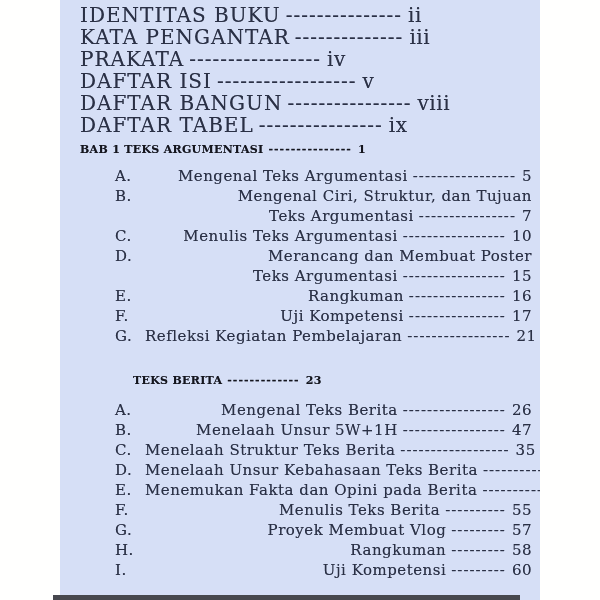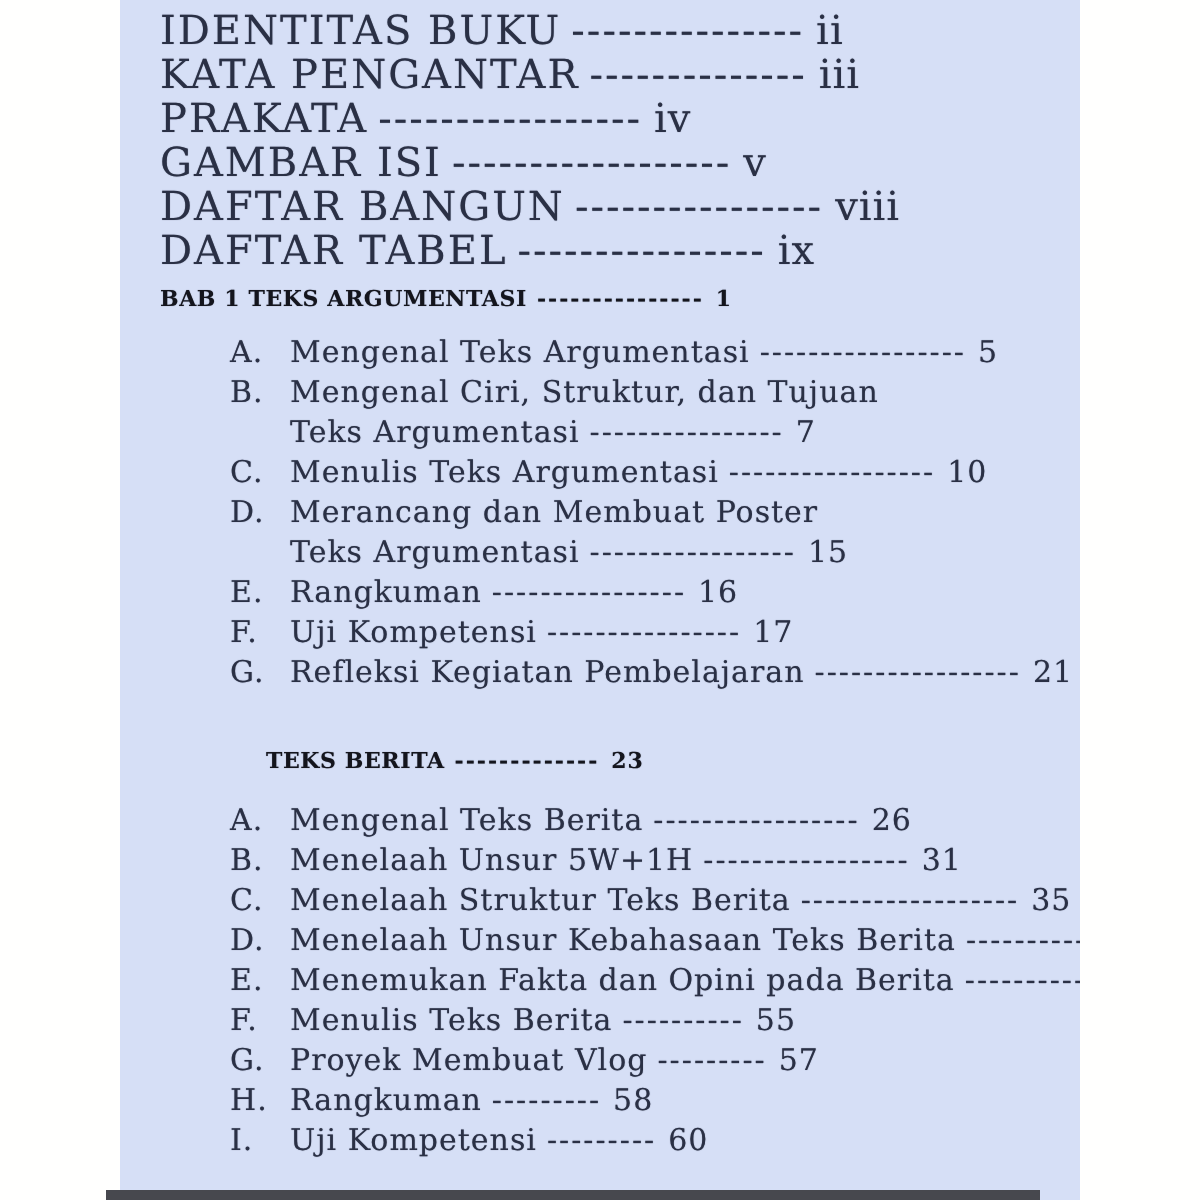"GAMBAR ISI" span { text: GAMBAR -> DAFTAR }
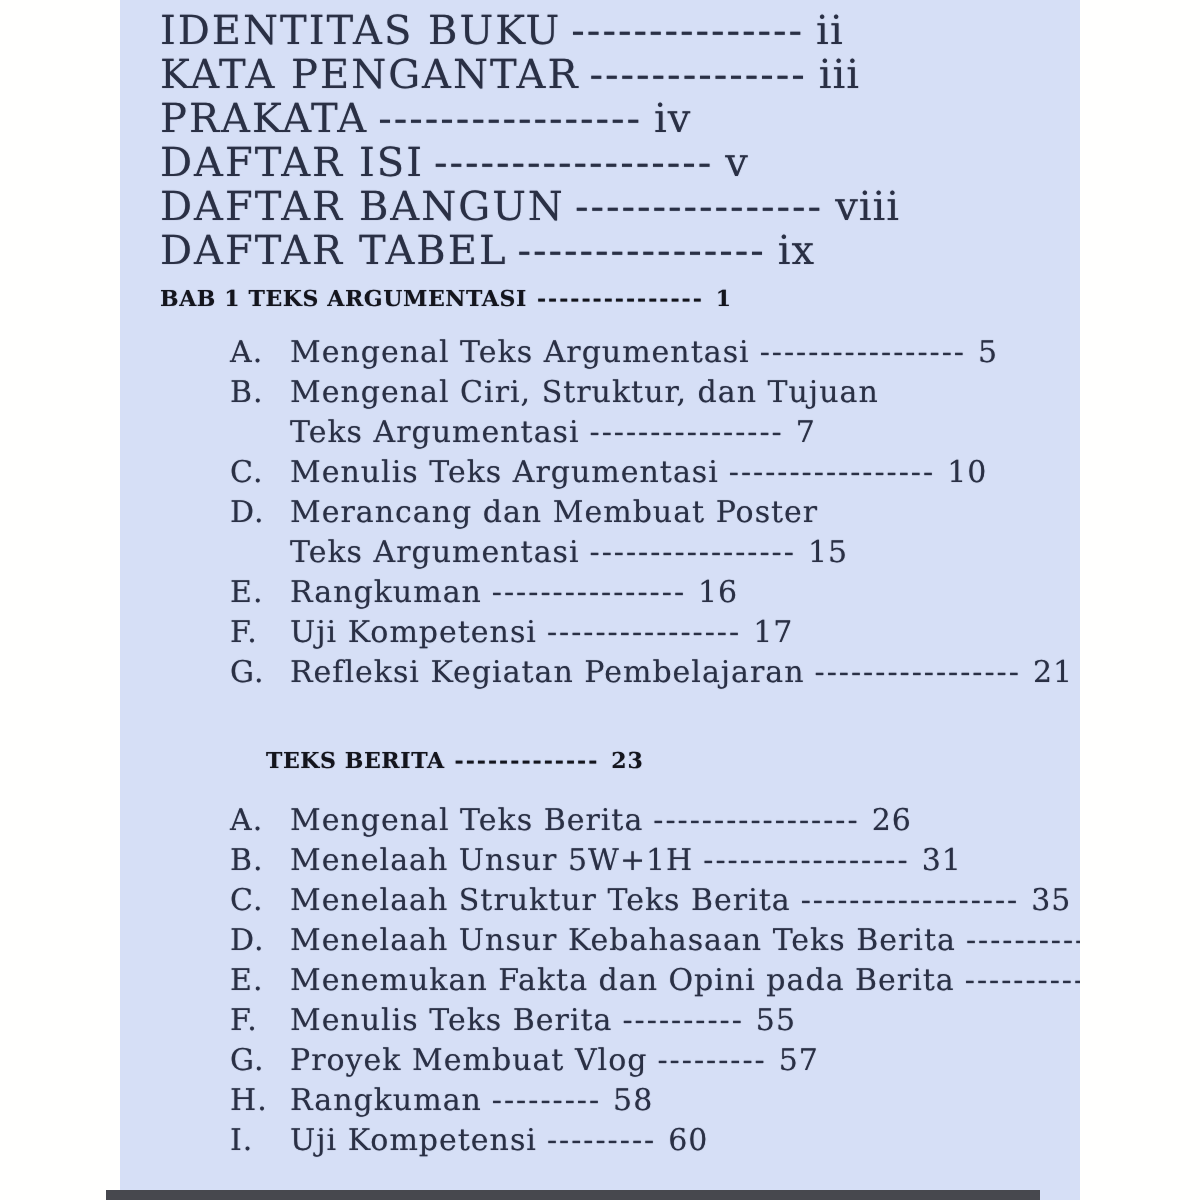"Mengenal Teks Argumentasi" .content { text-align: none -> right }
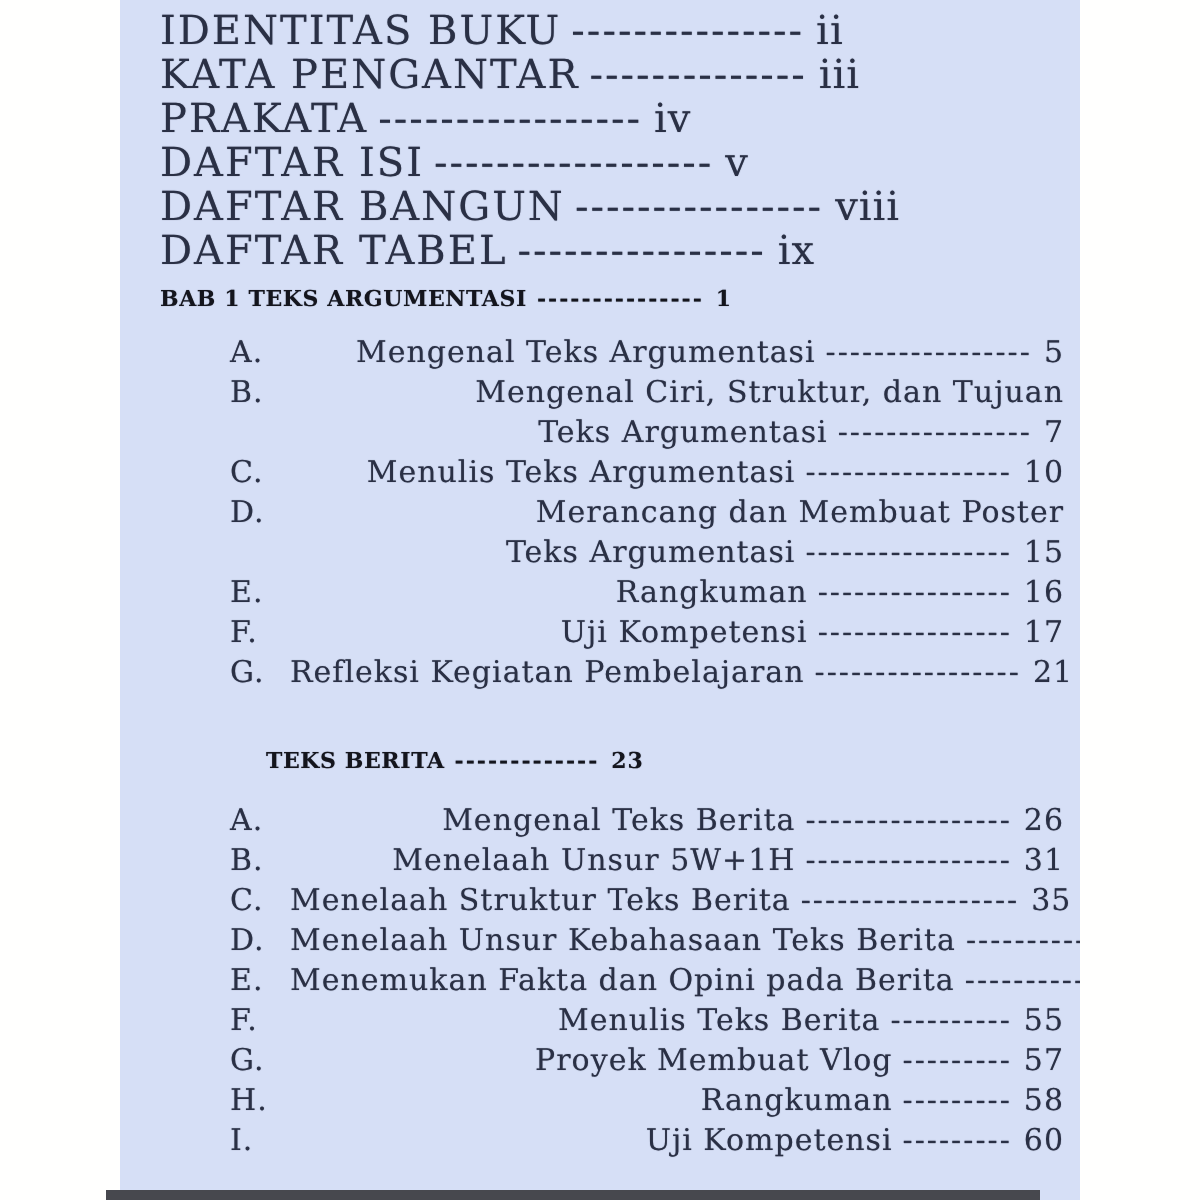"31" span.pgnum { text: 31 -> 47 }
